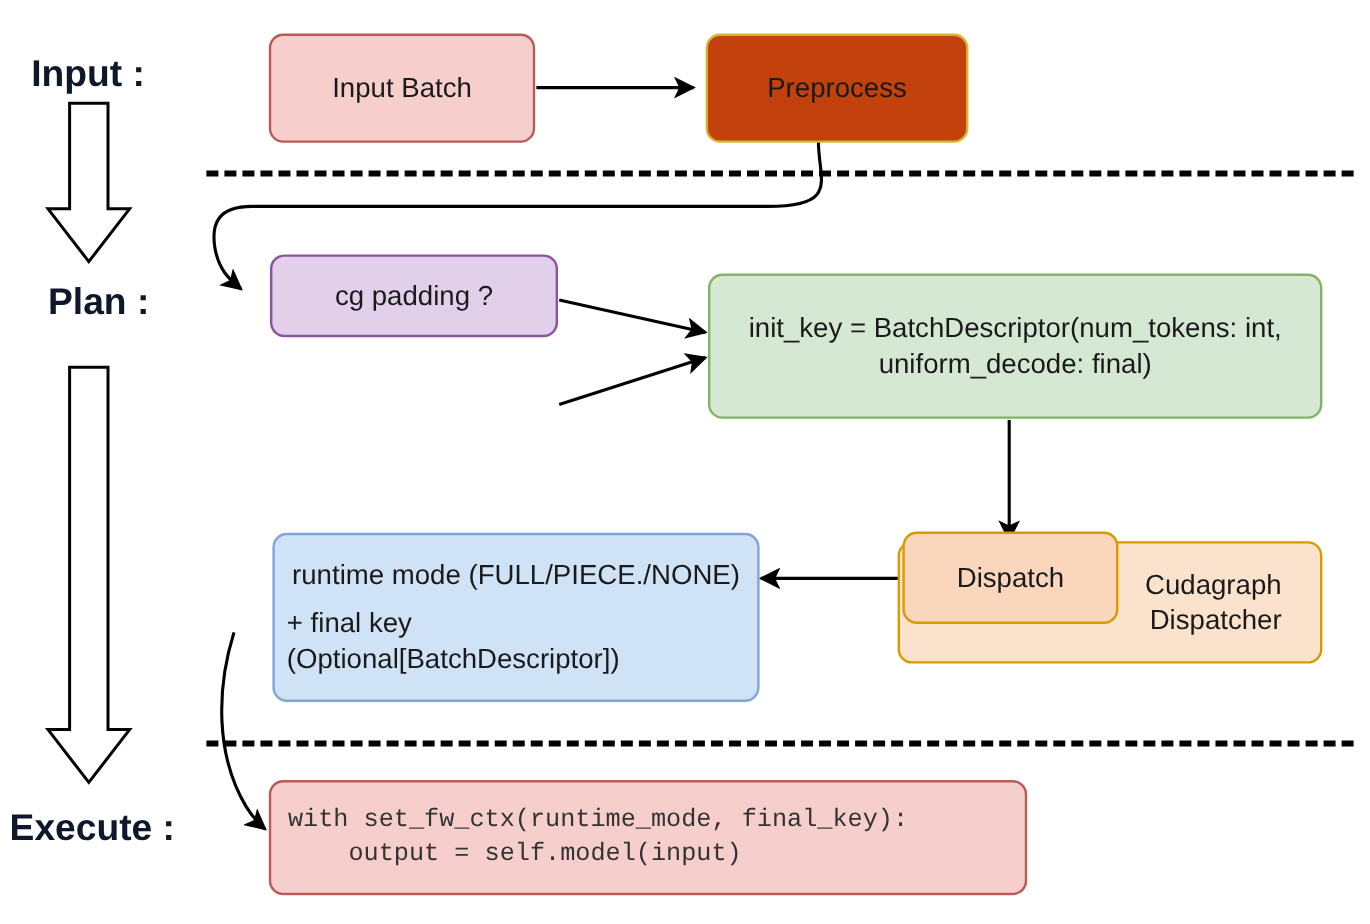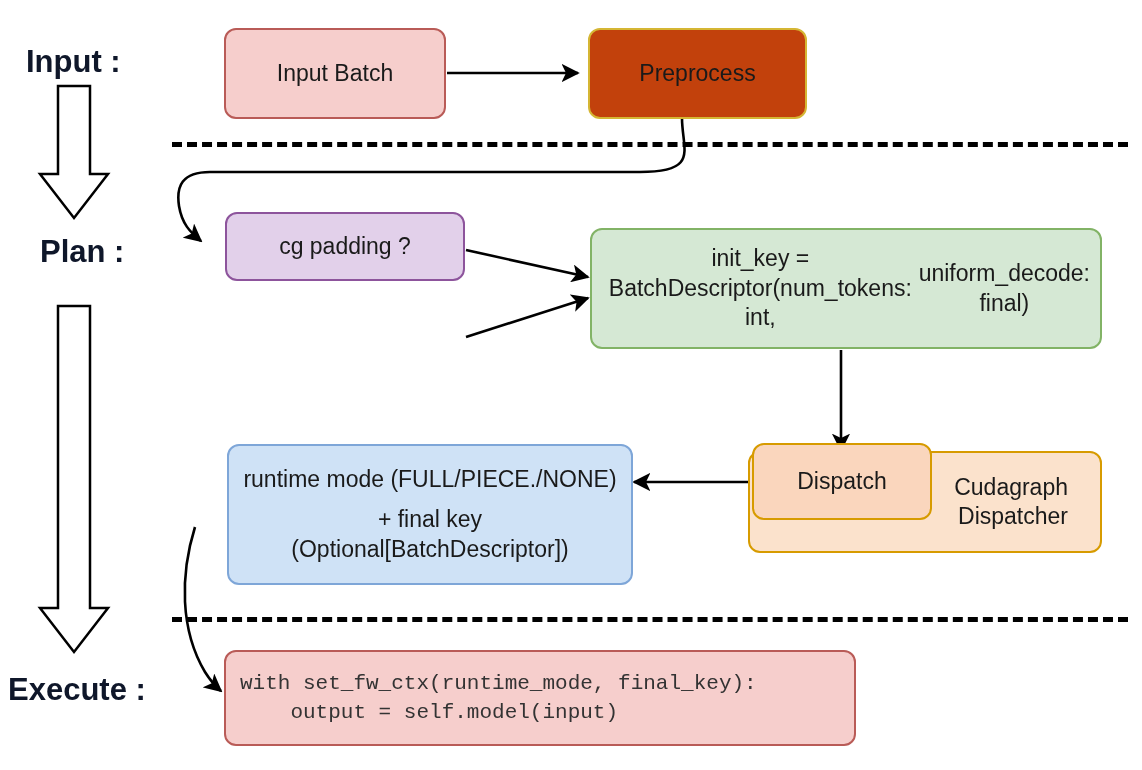"Input Batch" .node { text-align: center -> left }
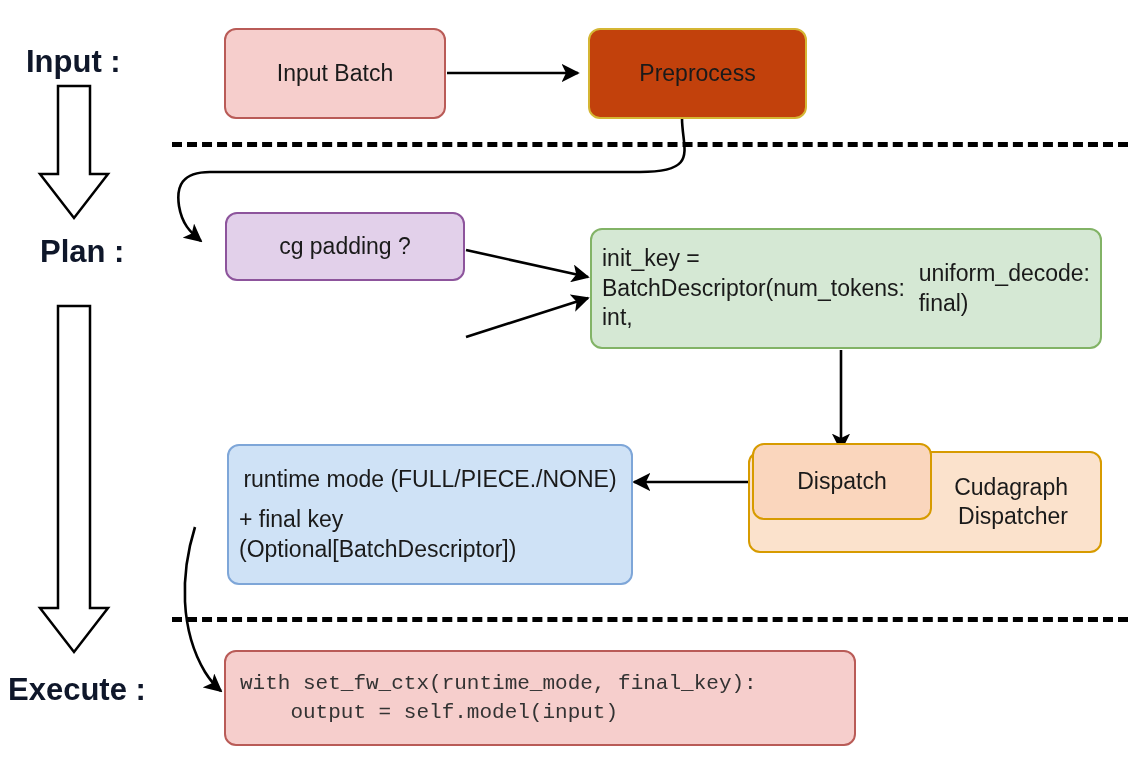"init_key = BatchDescriptor(num_tokens:" div.node { flex-direction: row -> column }
